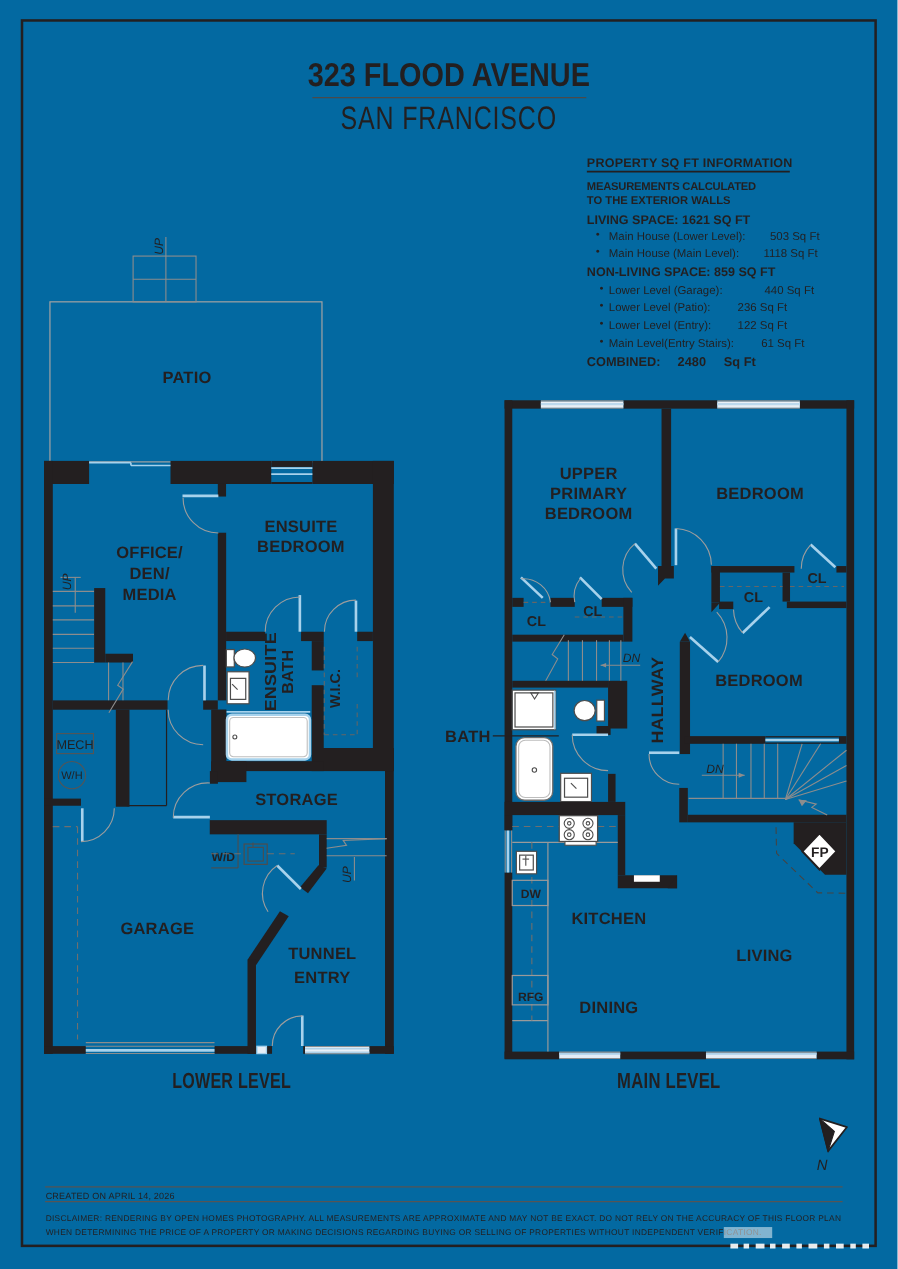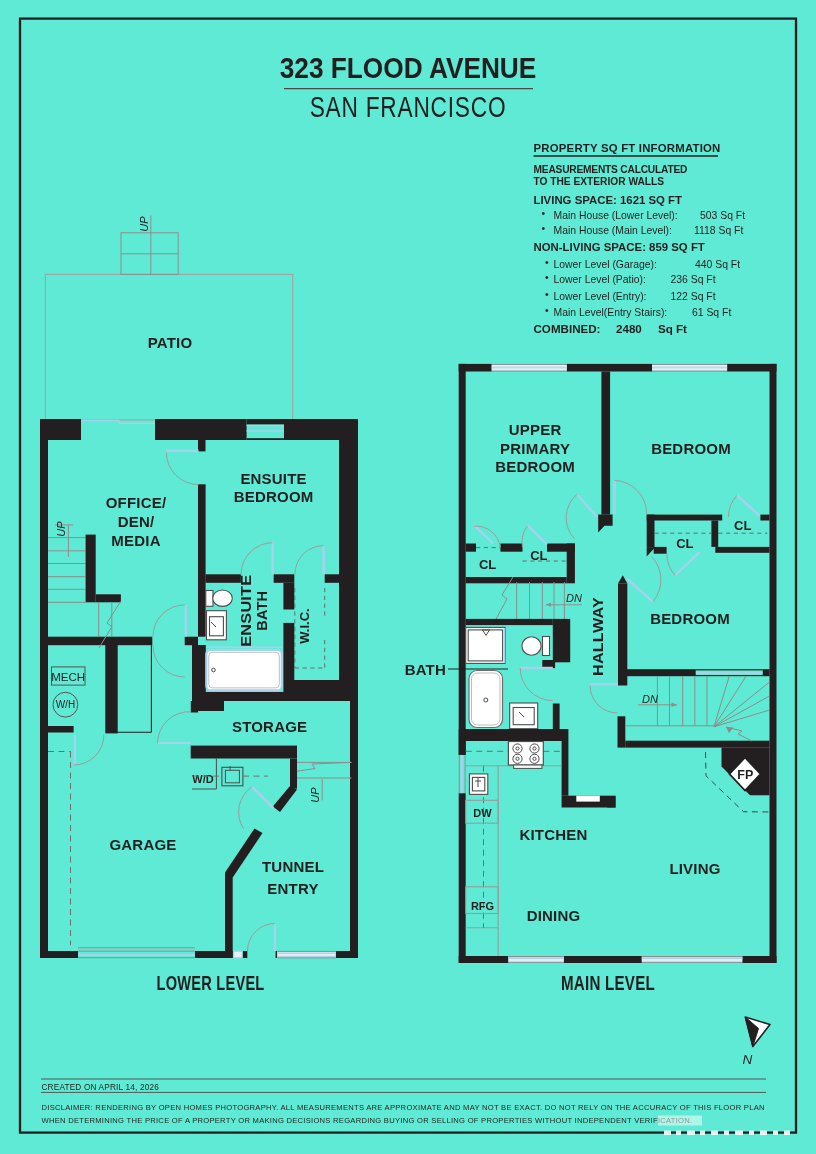"323 FLOOD AVENUE" #page { background: #5eead4 -> #0369a1 }
